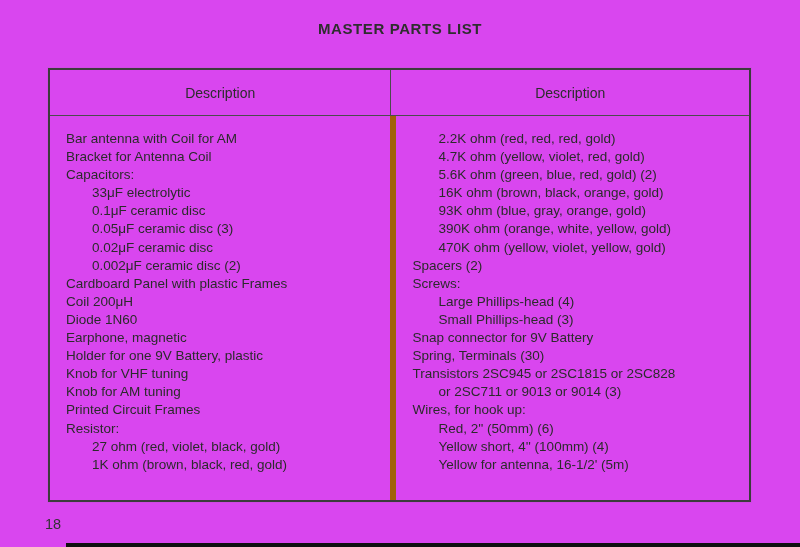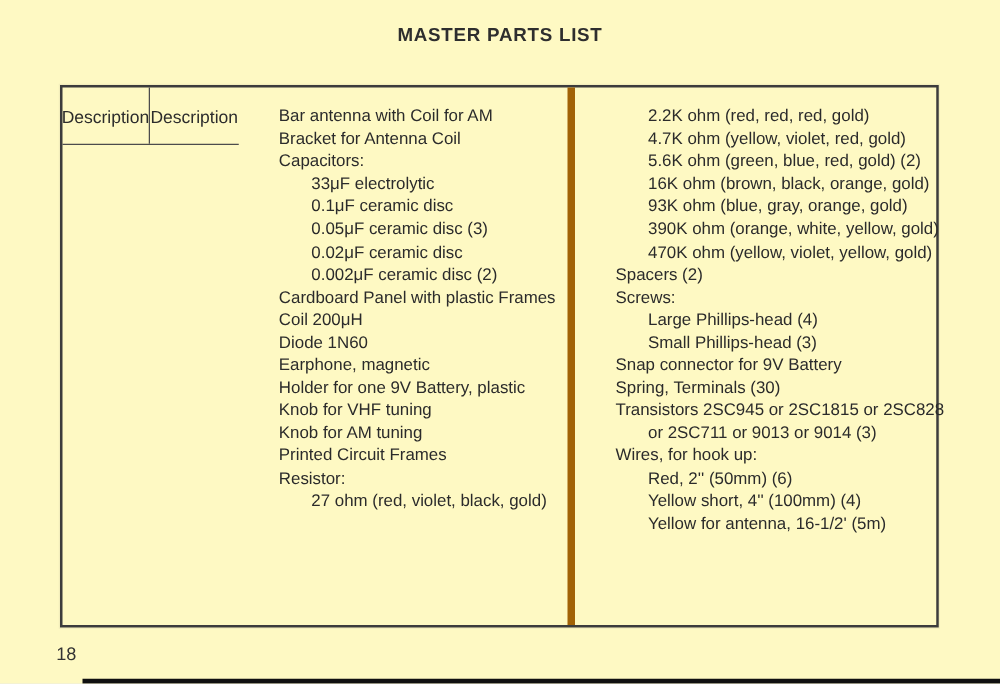"MASTER PARTS LIST" .page { background: #fef9c3 -> #d946ef }
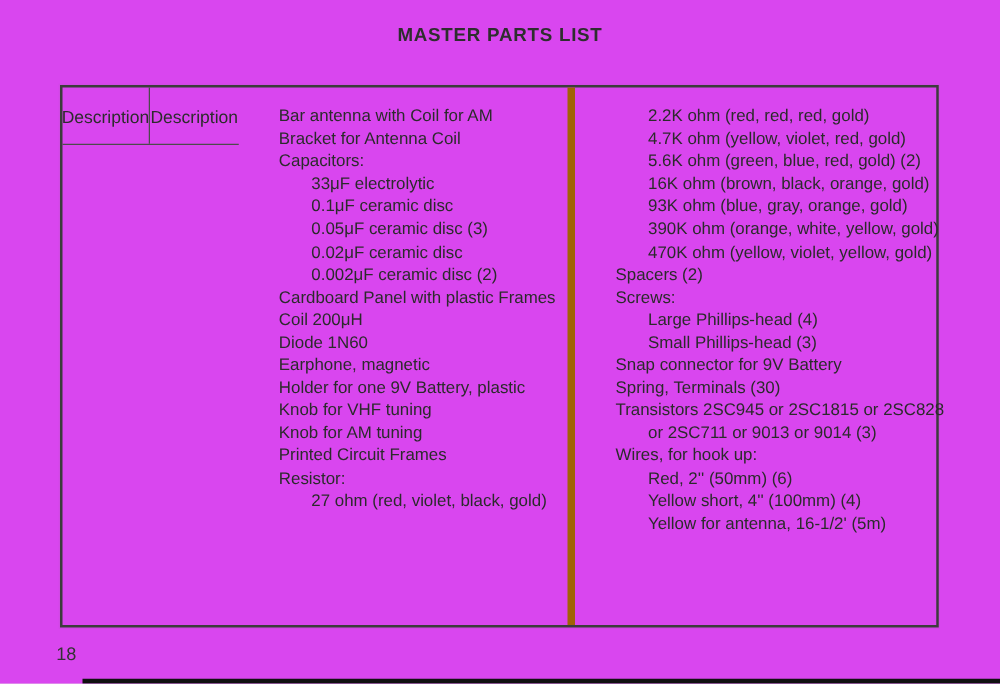"Description" .parts-table { flex-direction: row -> column }
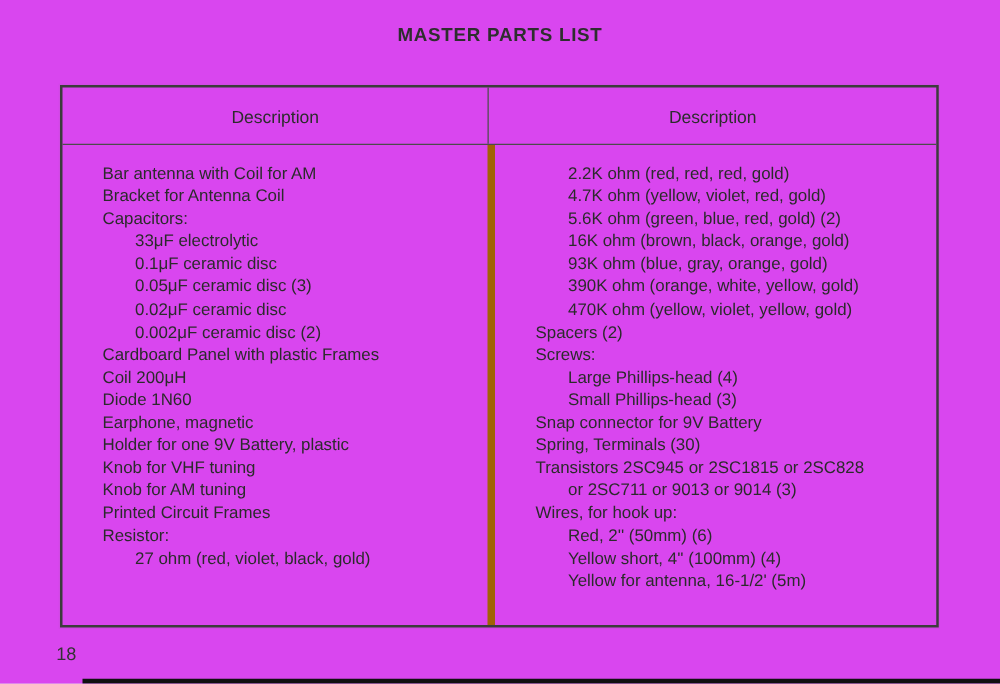"Bar antenna with Coil for" .col { padding: 14px 10px 0 32px -> 14px 10px 0 16px }
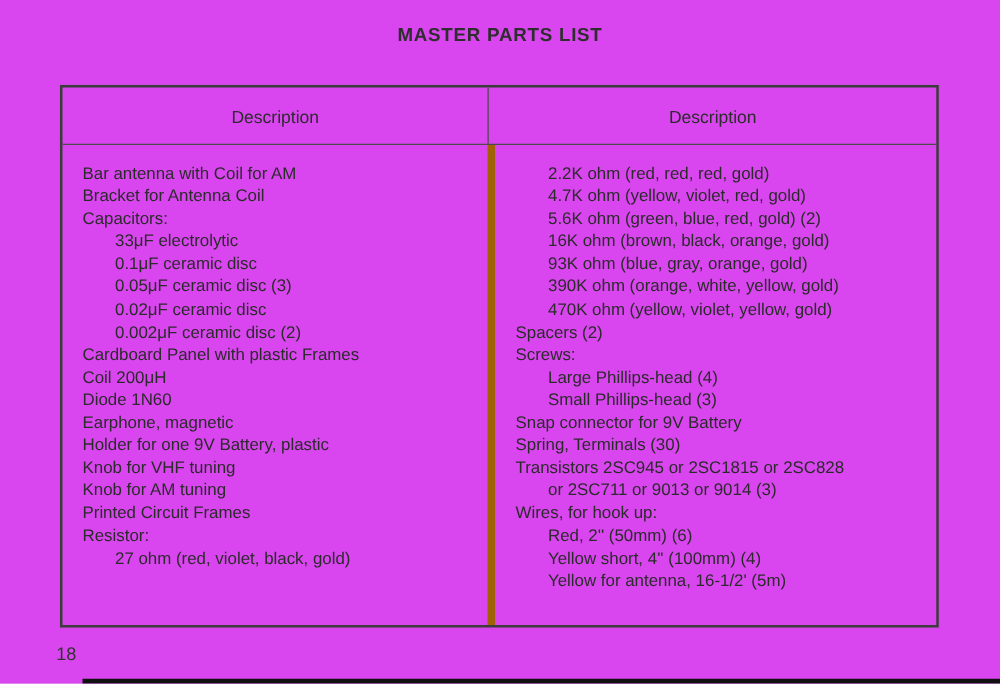"1K ohm (brown, black, red," div.line { html: none -> <div>1K ohm (brown, black, red, gold)</div> }
